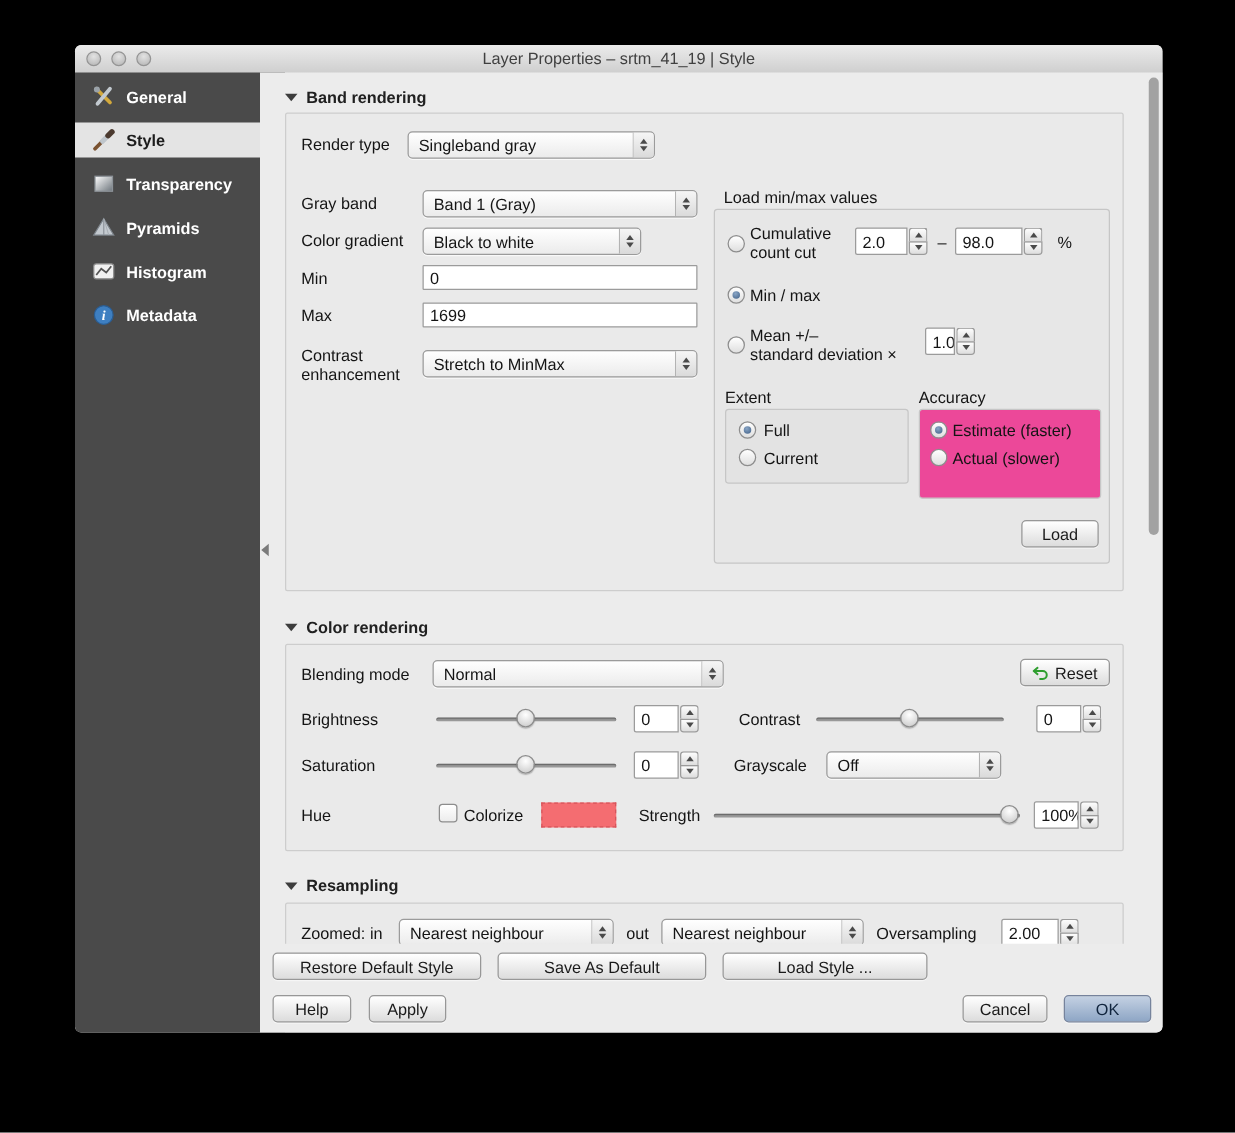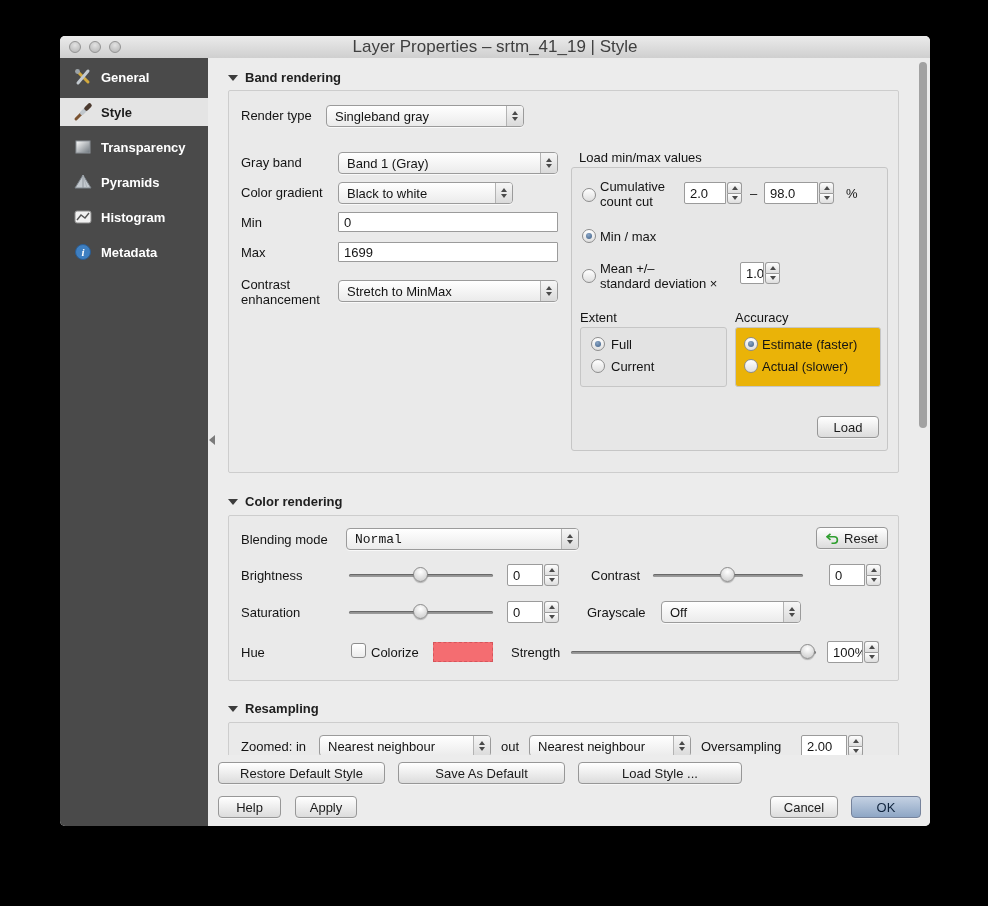"Layer Properties – srtm_41_19 |" .title { font-size: 17px -> 13px }
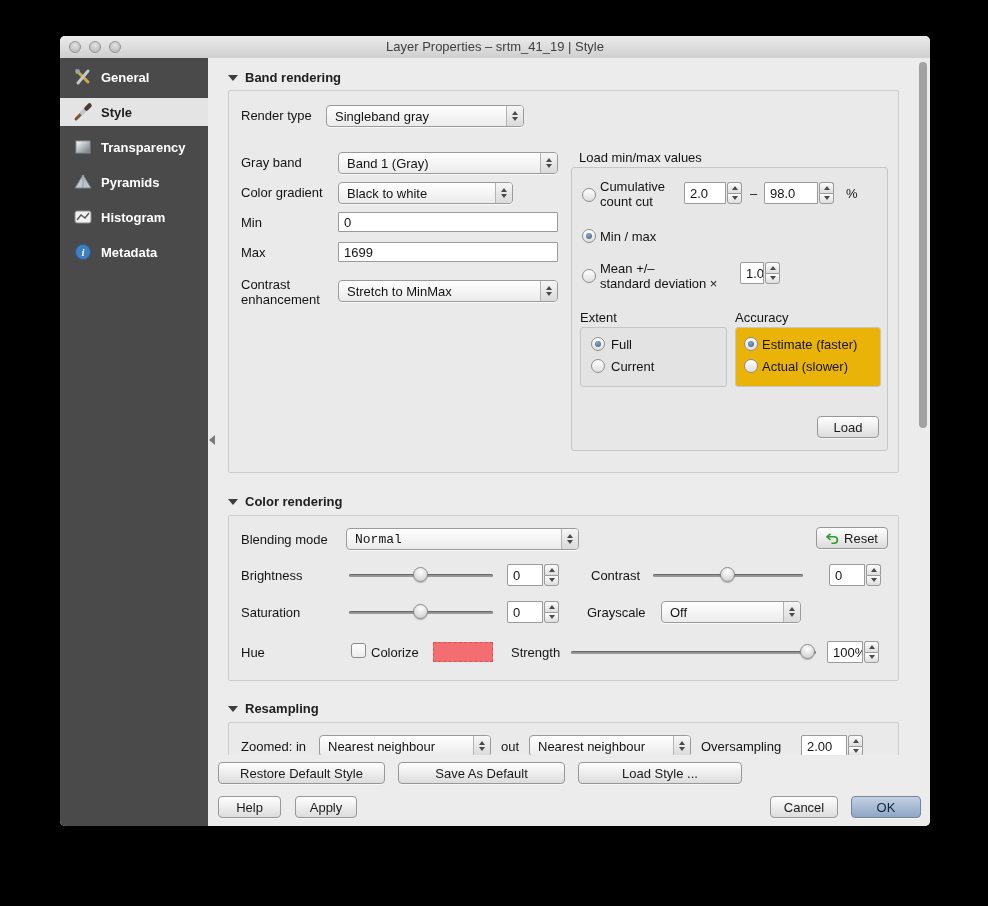"Estimate (faster)" div.groupbox { background: #eab308 -> #ec4899; height: 60px -> 72px }
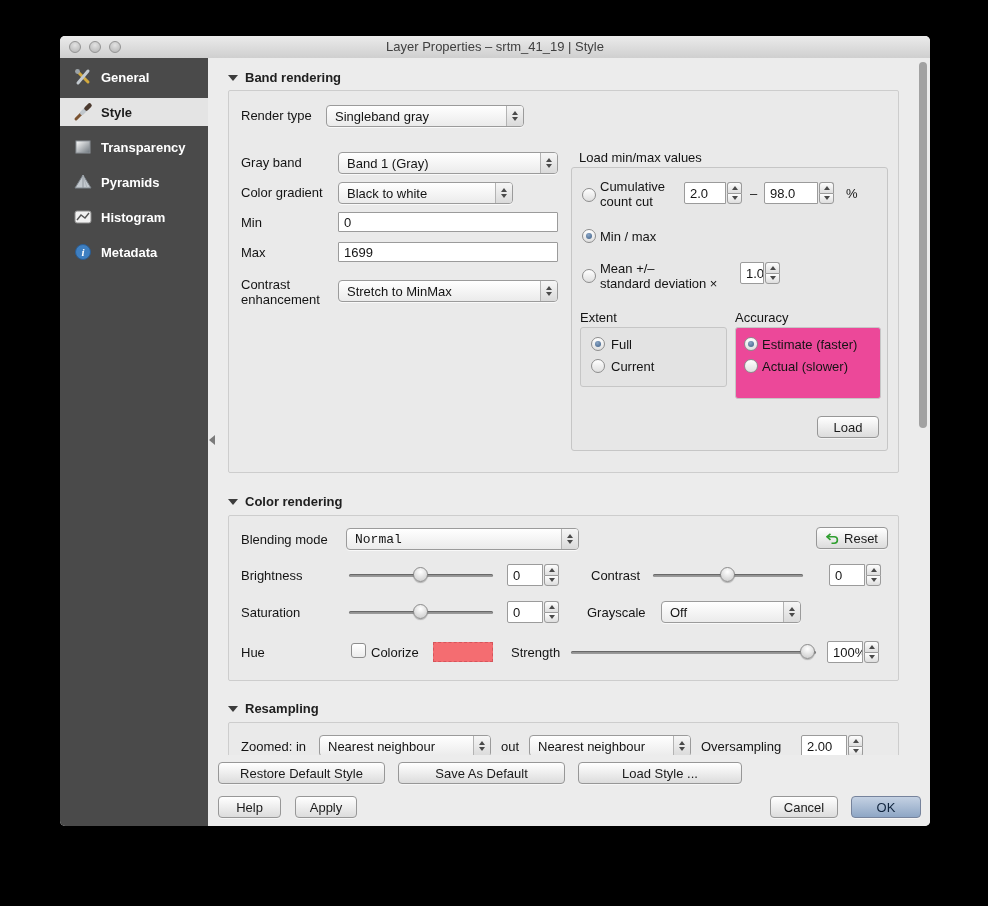"Normal" div.mselect { font-family: Liberation Mono, monospace -> none }
